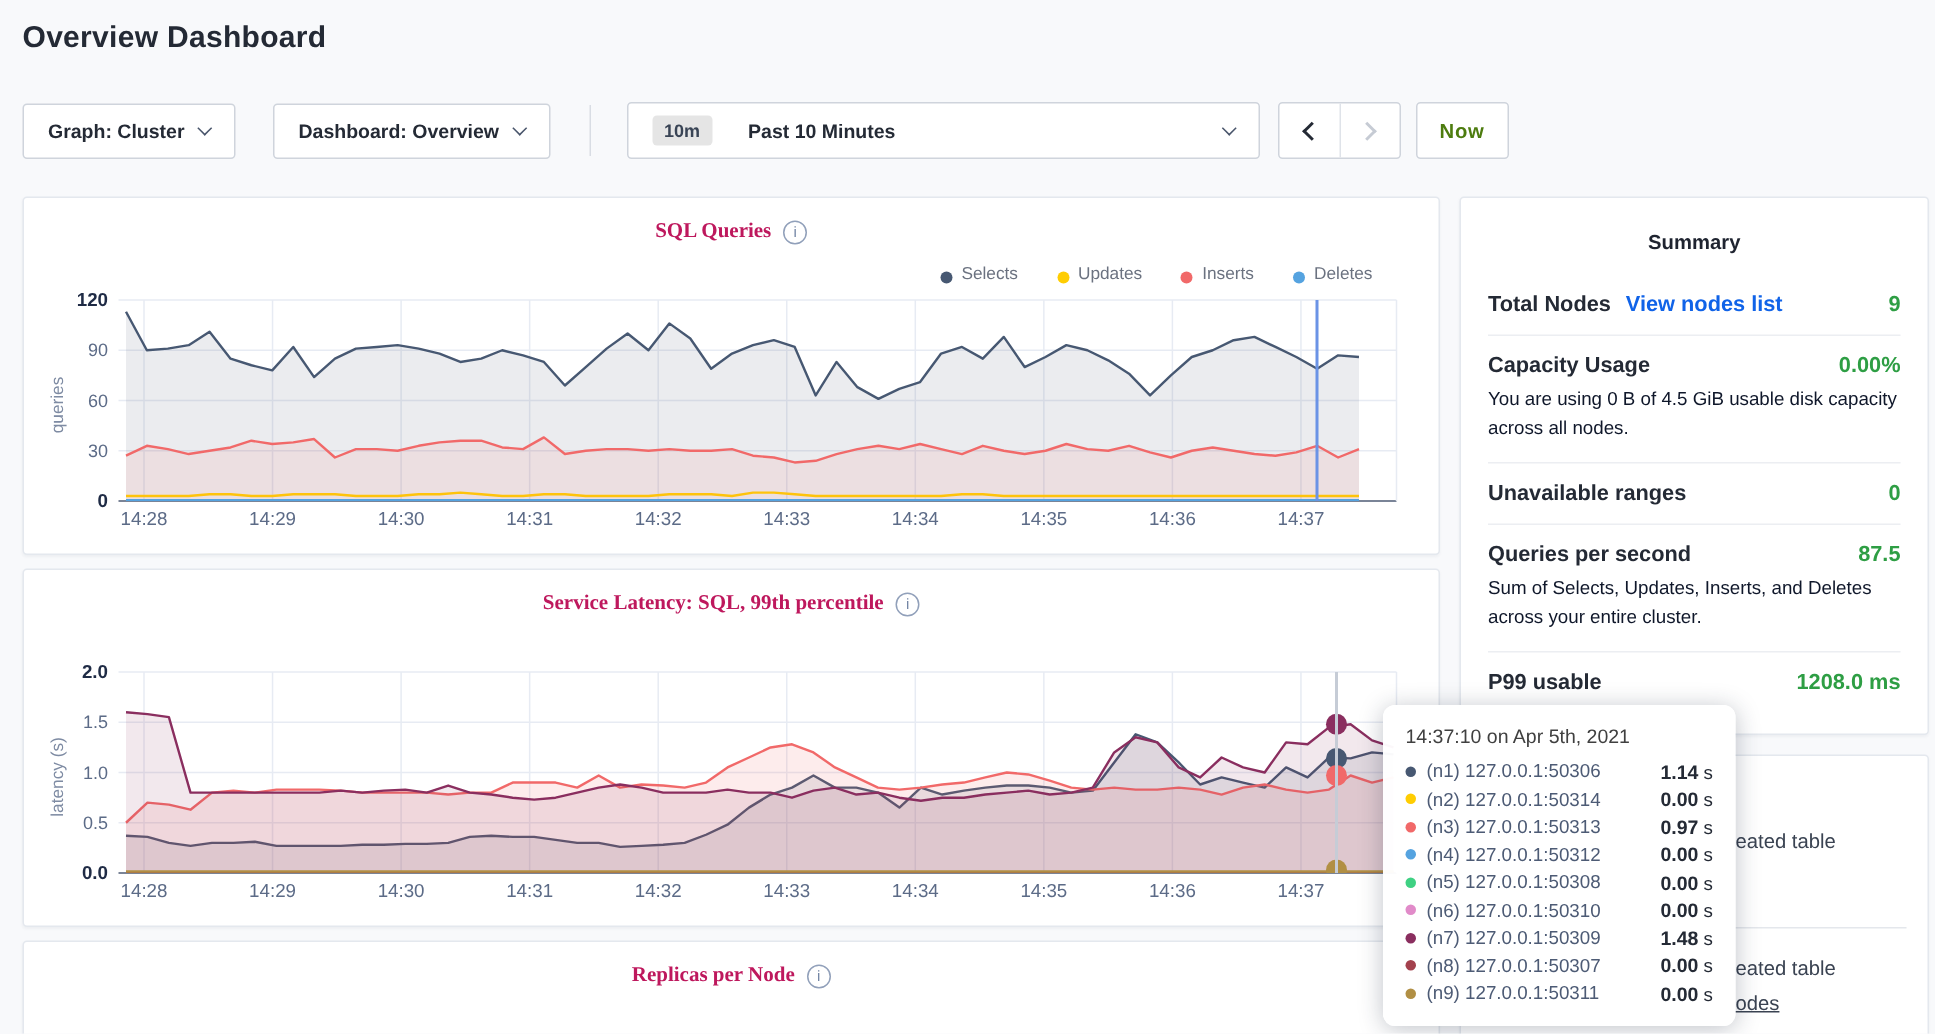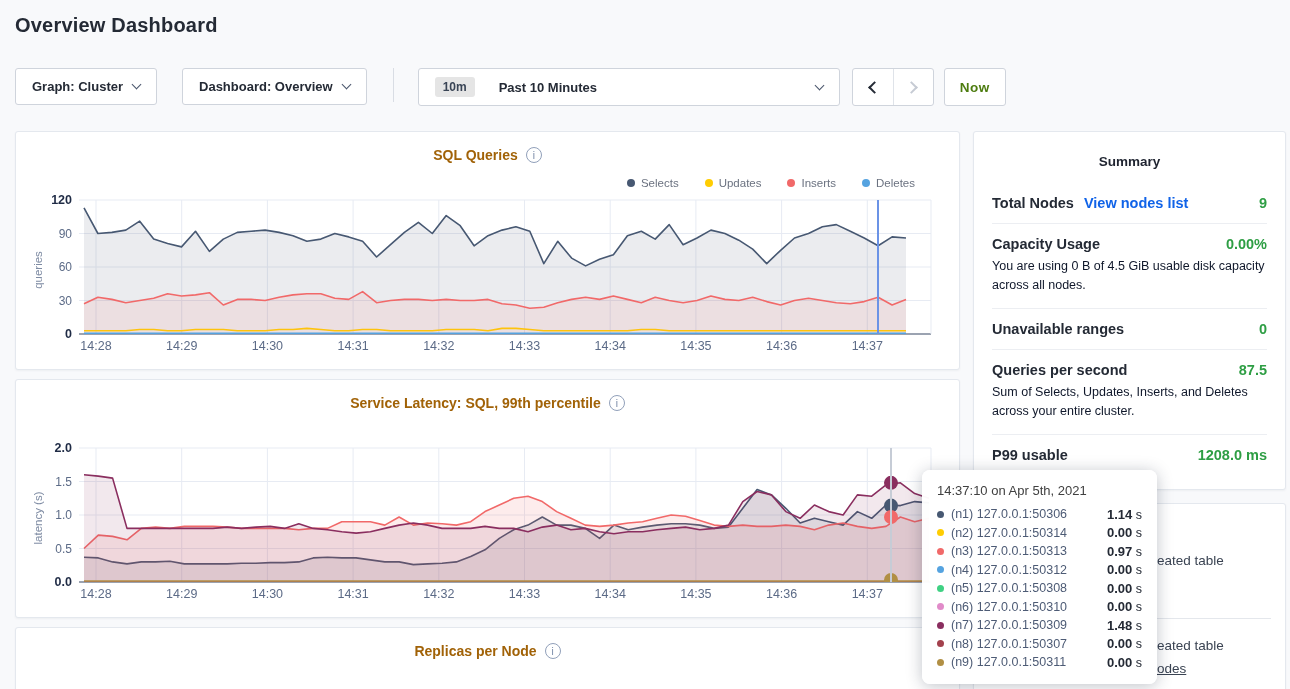"Graph: Cluster" .controls { align-items: flex-start -> center }
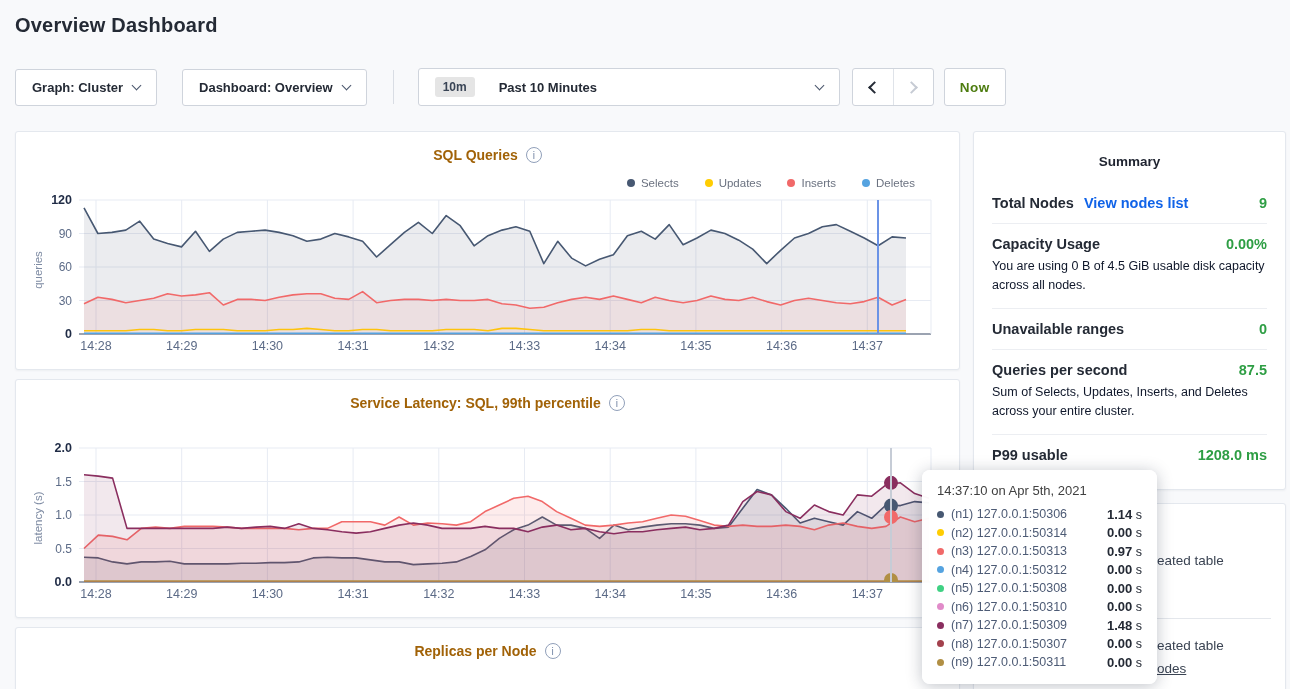"SQL Queries" .chart-title { color: #a16207 -> #be185d; font-family: none -> Liberation Serif, serif }
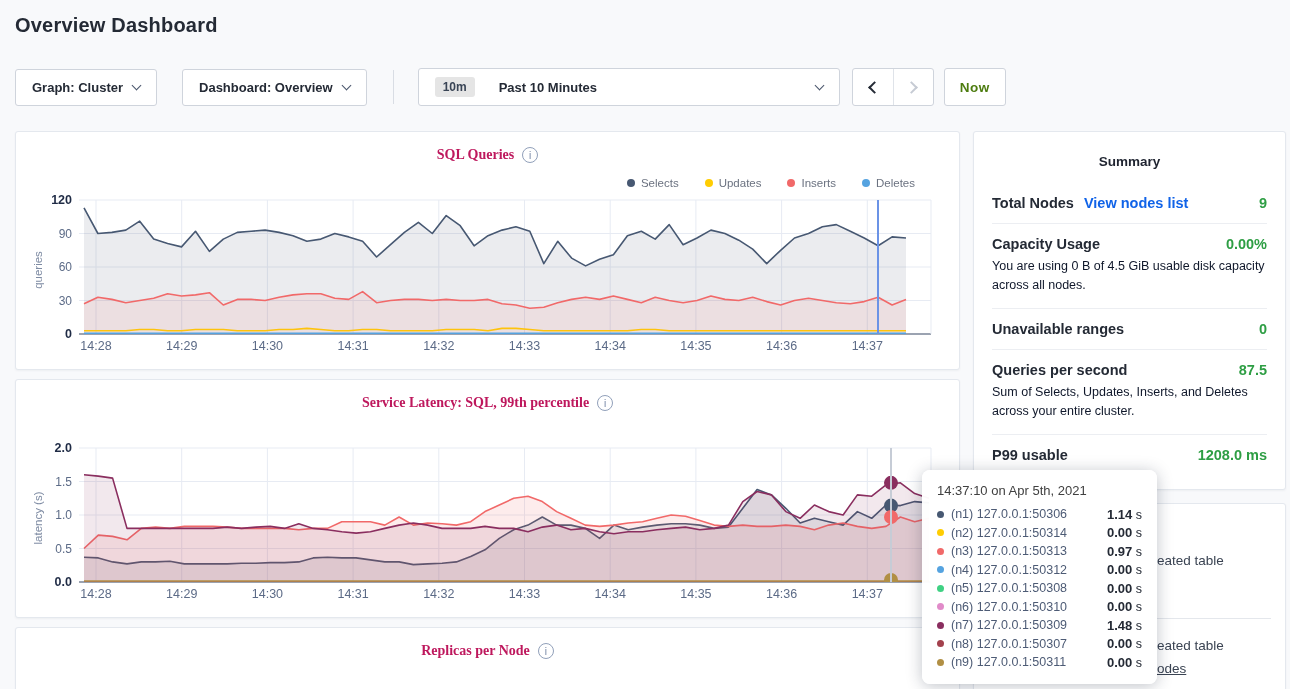"Selects" .leg-item { align-items: center -> flex-end }
